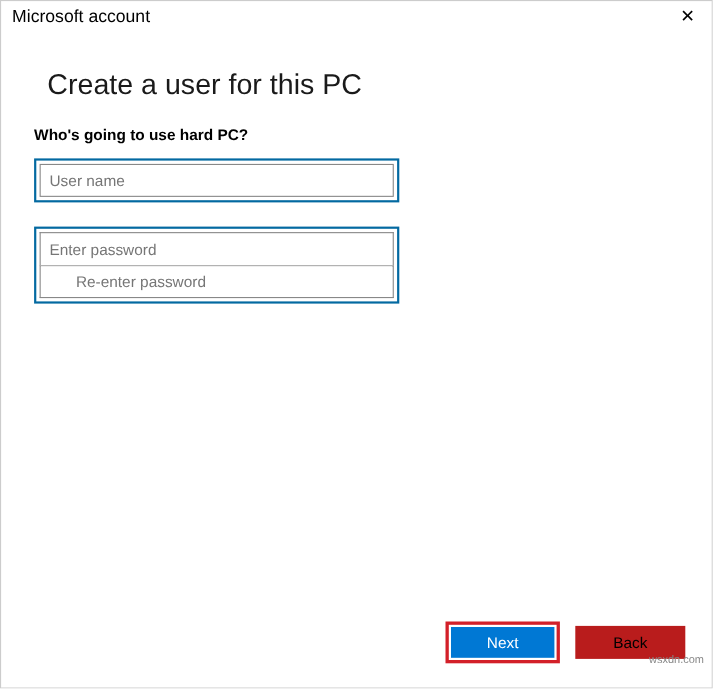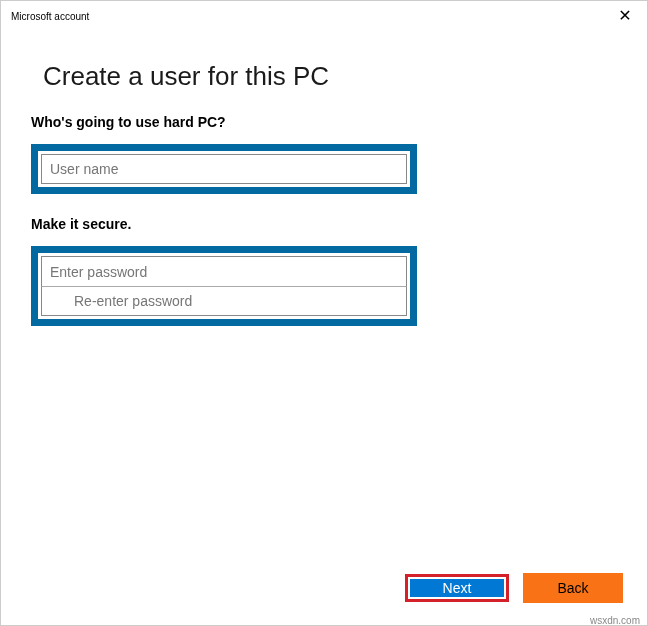"Microsoft account" .titlebar .title { font-size: 10px -> 16px }
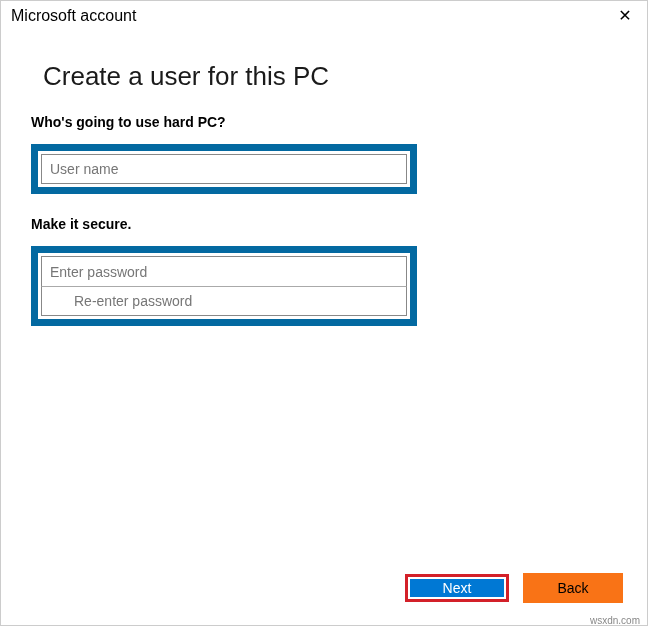"User name" .input-group { border: 7px solid #0369a1 -> 2px solid #0369a1; width: 386px -> 332px }
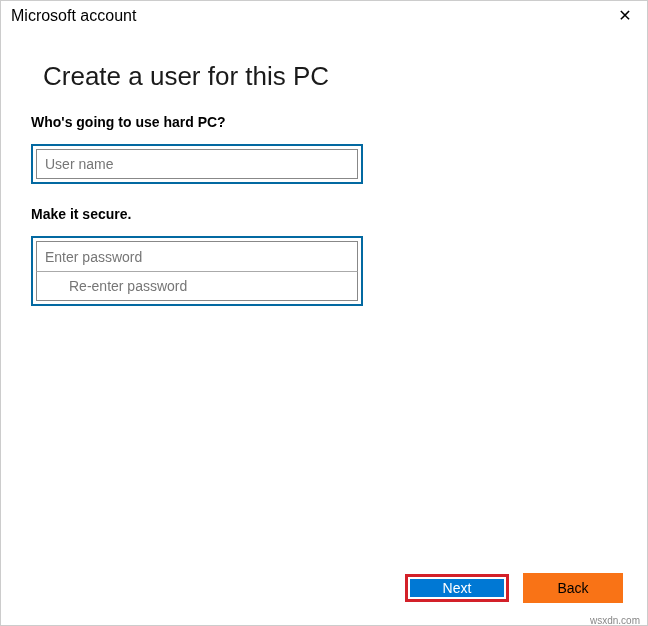"Make it secure." div.section-label { html: <div>Make it secure.</div> -> none }
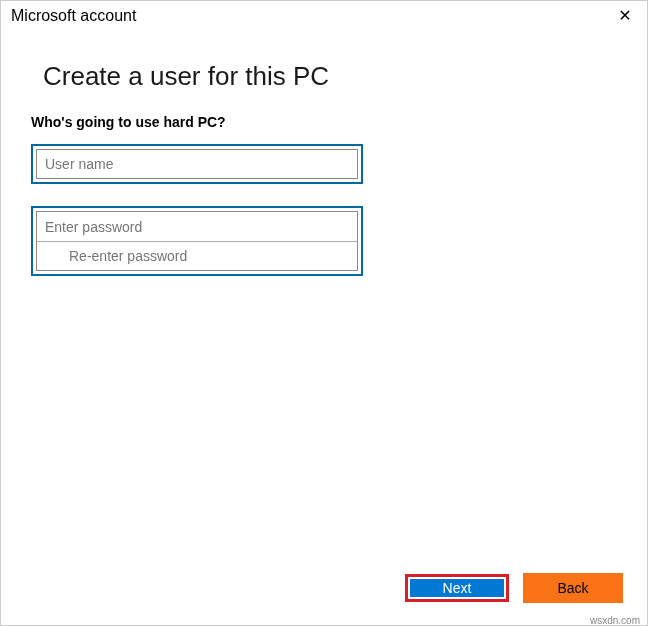"Next" .btn-primary { height: 18px -> 28px }
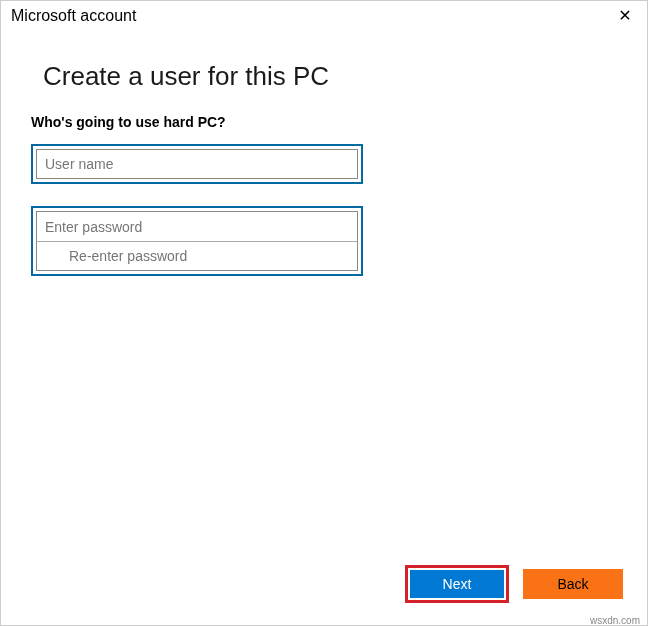"Back" .btn-secondary { background: #f97316 -> #b91c1c }
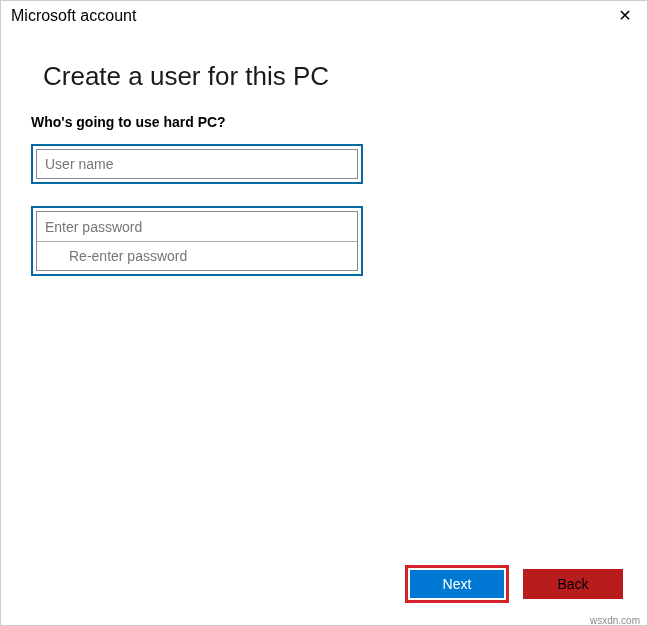"wsxdn.com" .watermark { bottom: 0 -> 20px }
